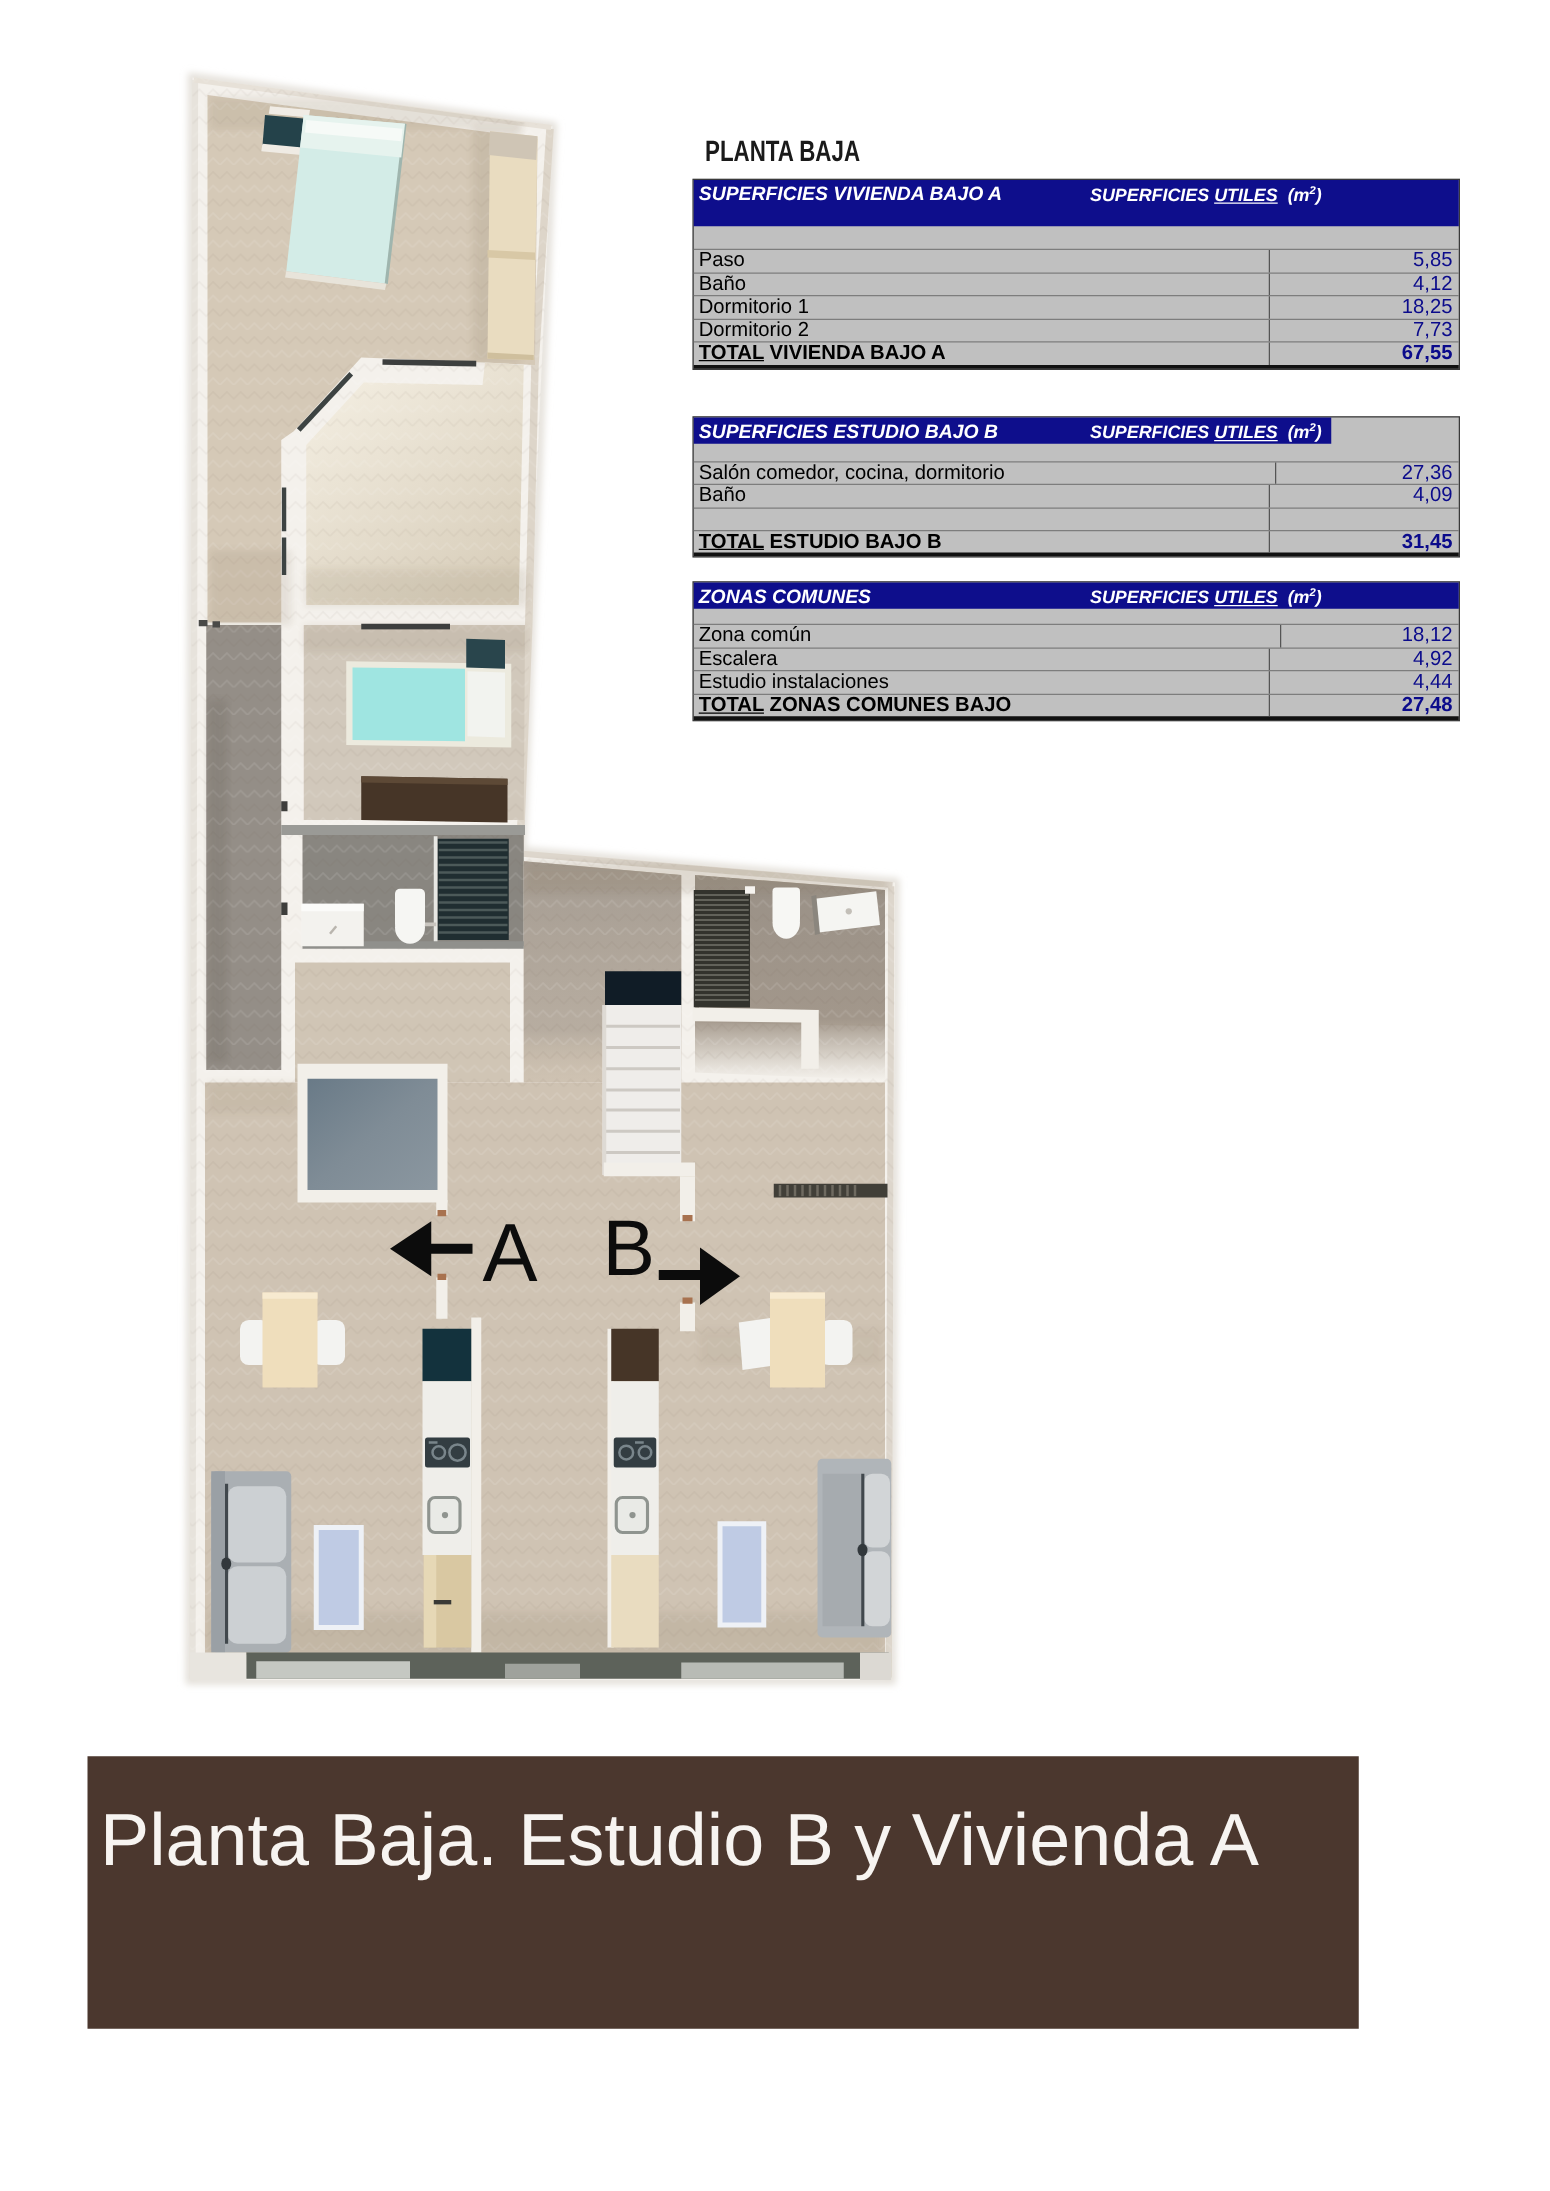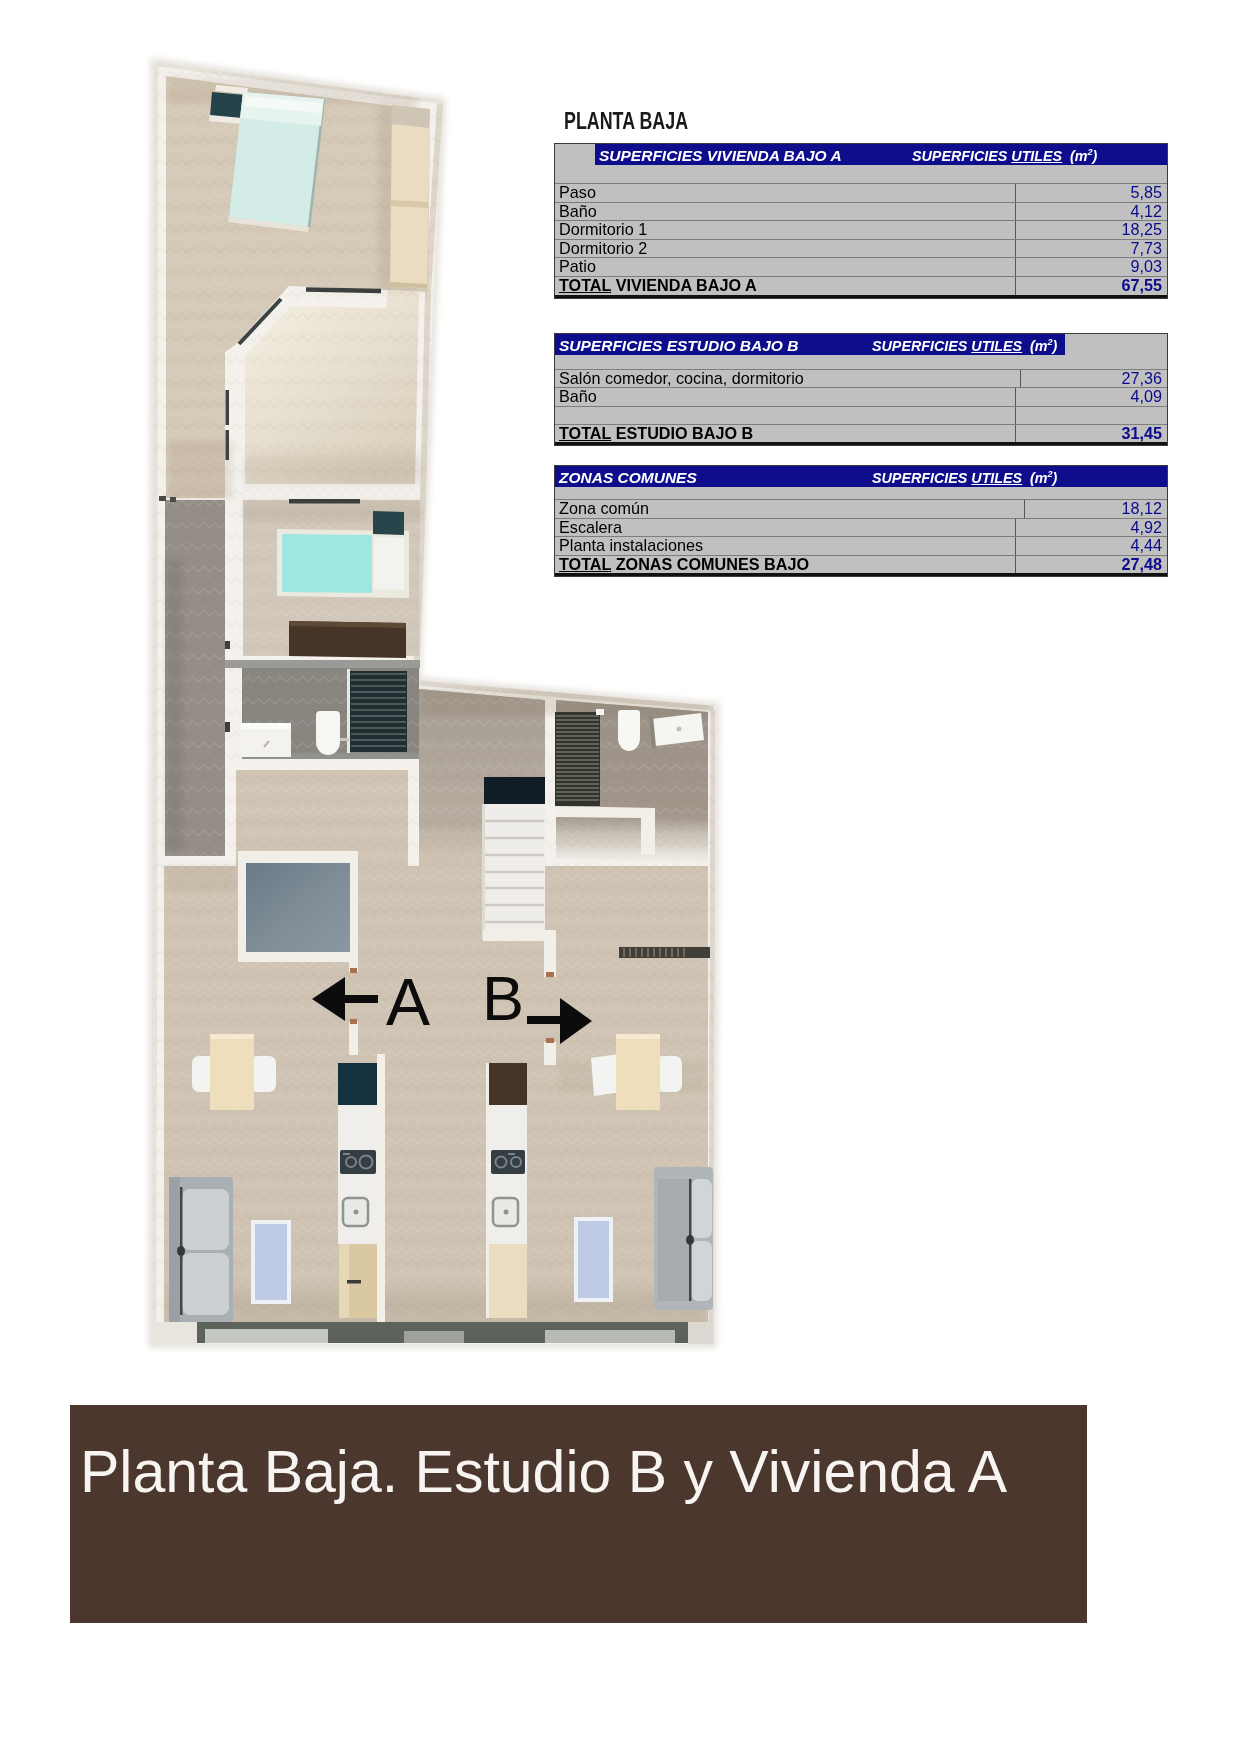"SUPERFICIES VIVIENDA BAJO A" div.bar { height: 21px -> 37px; margin-left: 40px -> none }
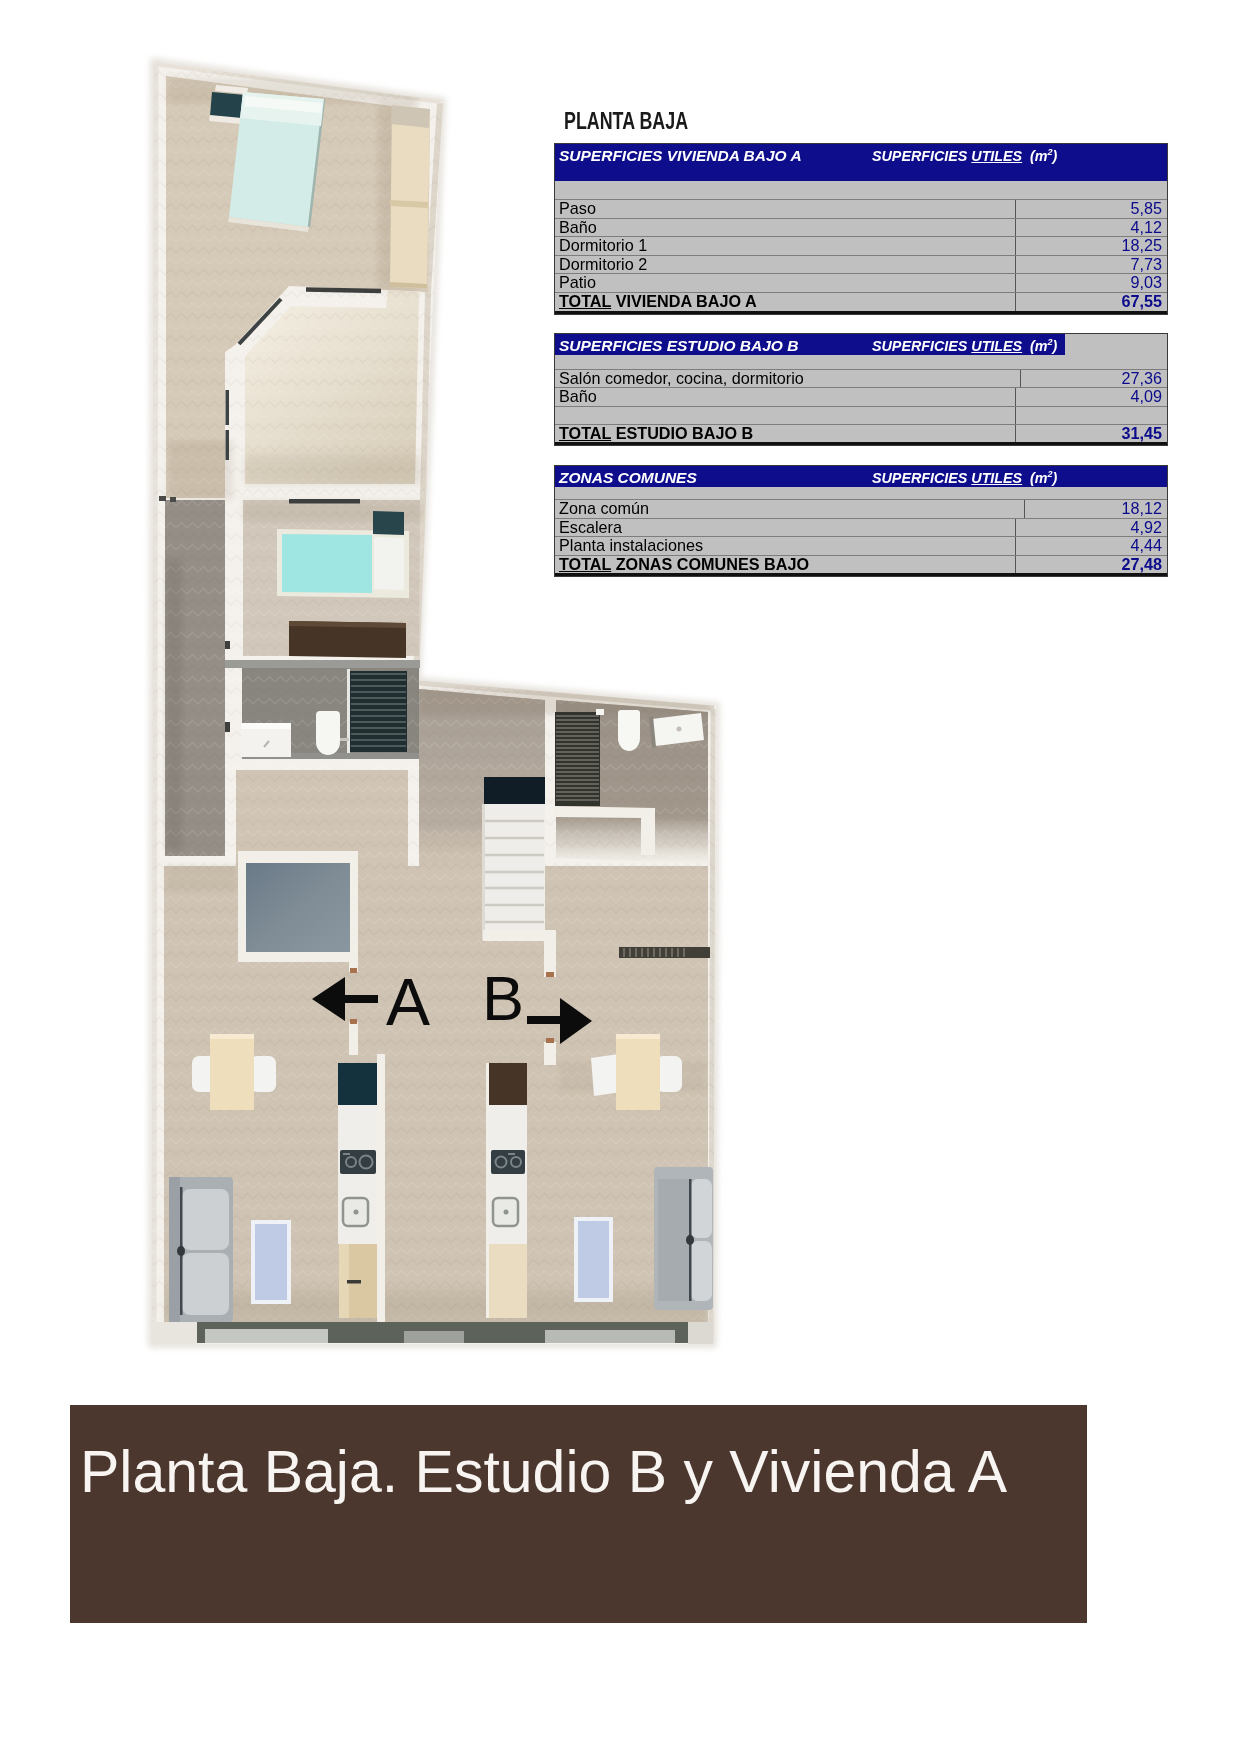"Patio" div.row { html: <div> <div>Patio</div> <div>9,03</div> </div> -> none }
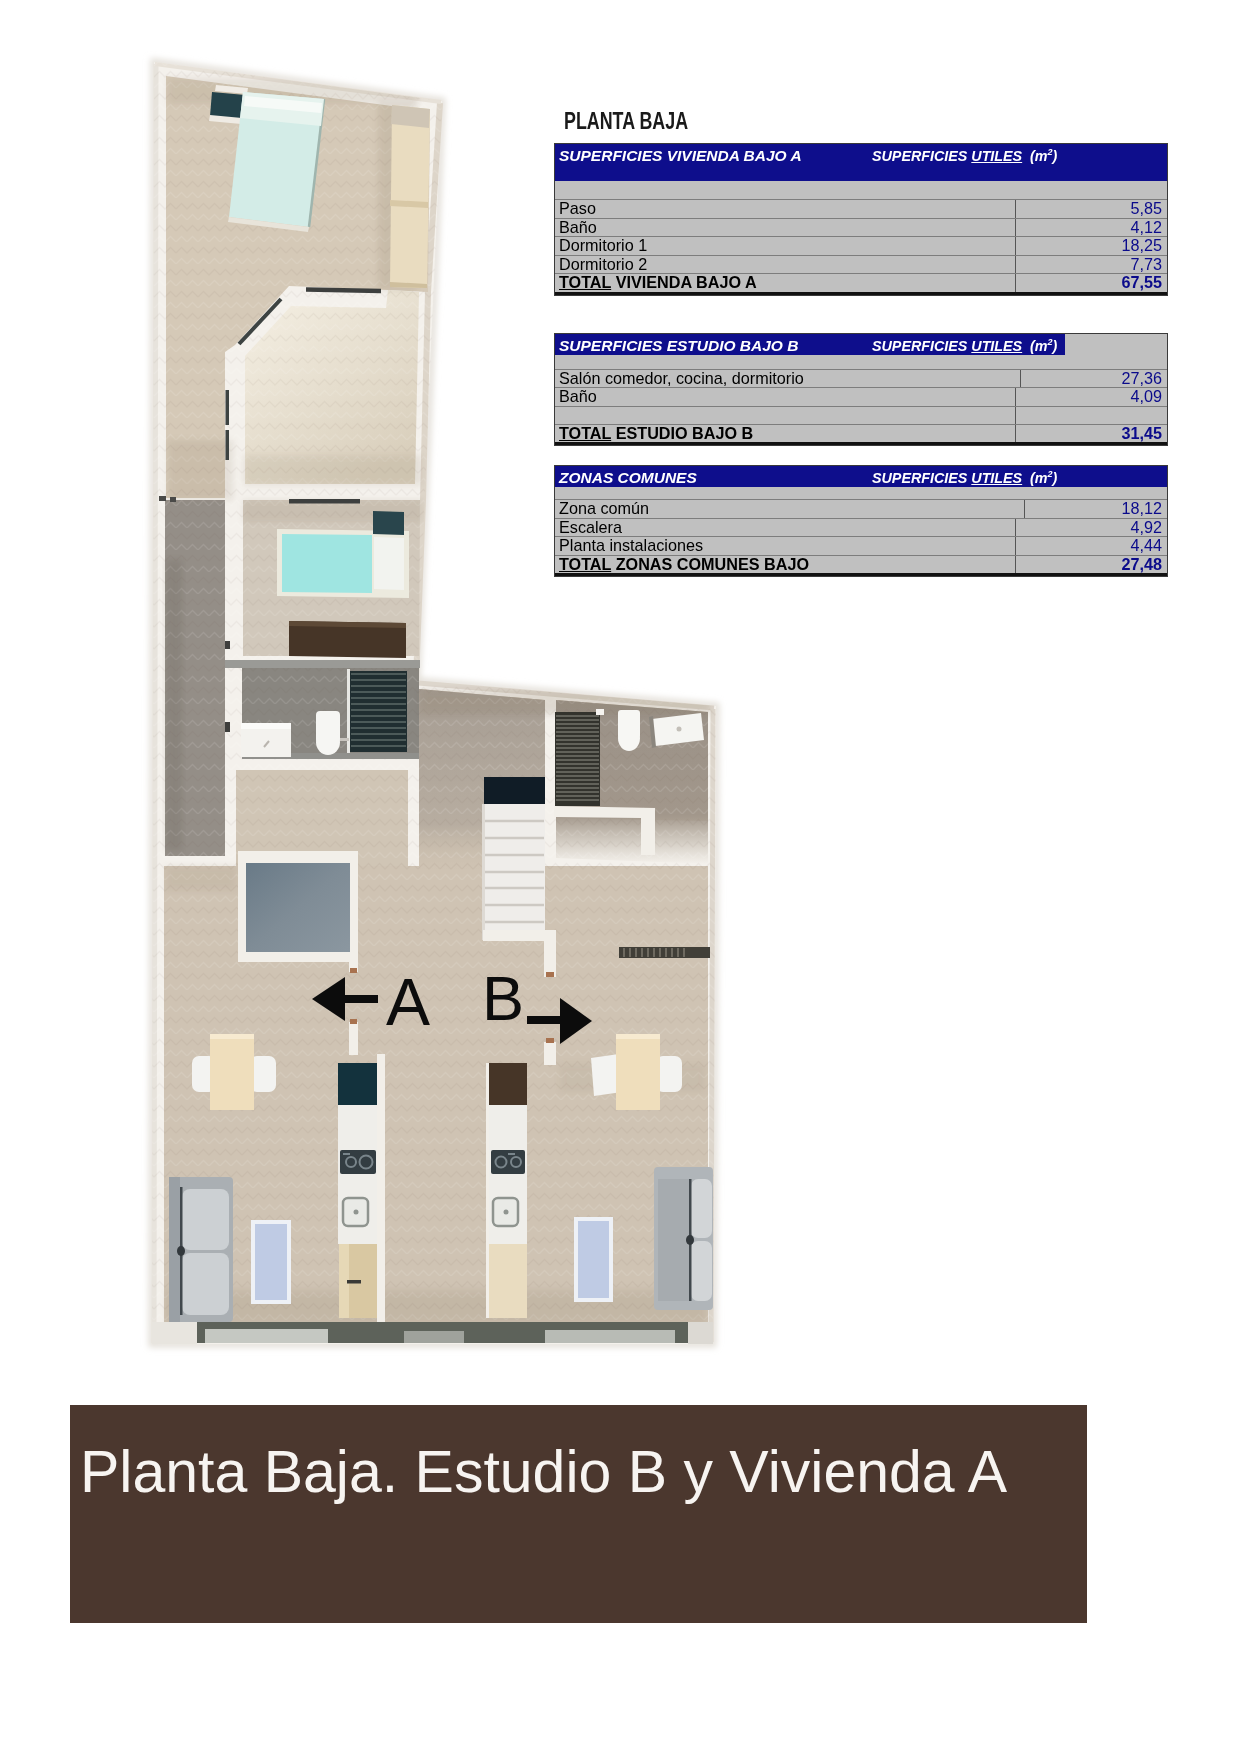"Planta instalaciones" div.lab { text: Planta -> Estudio }
